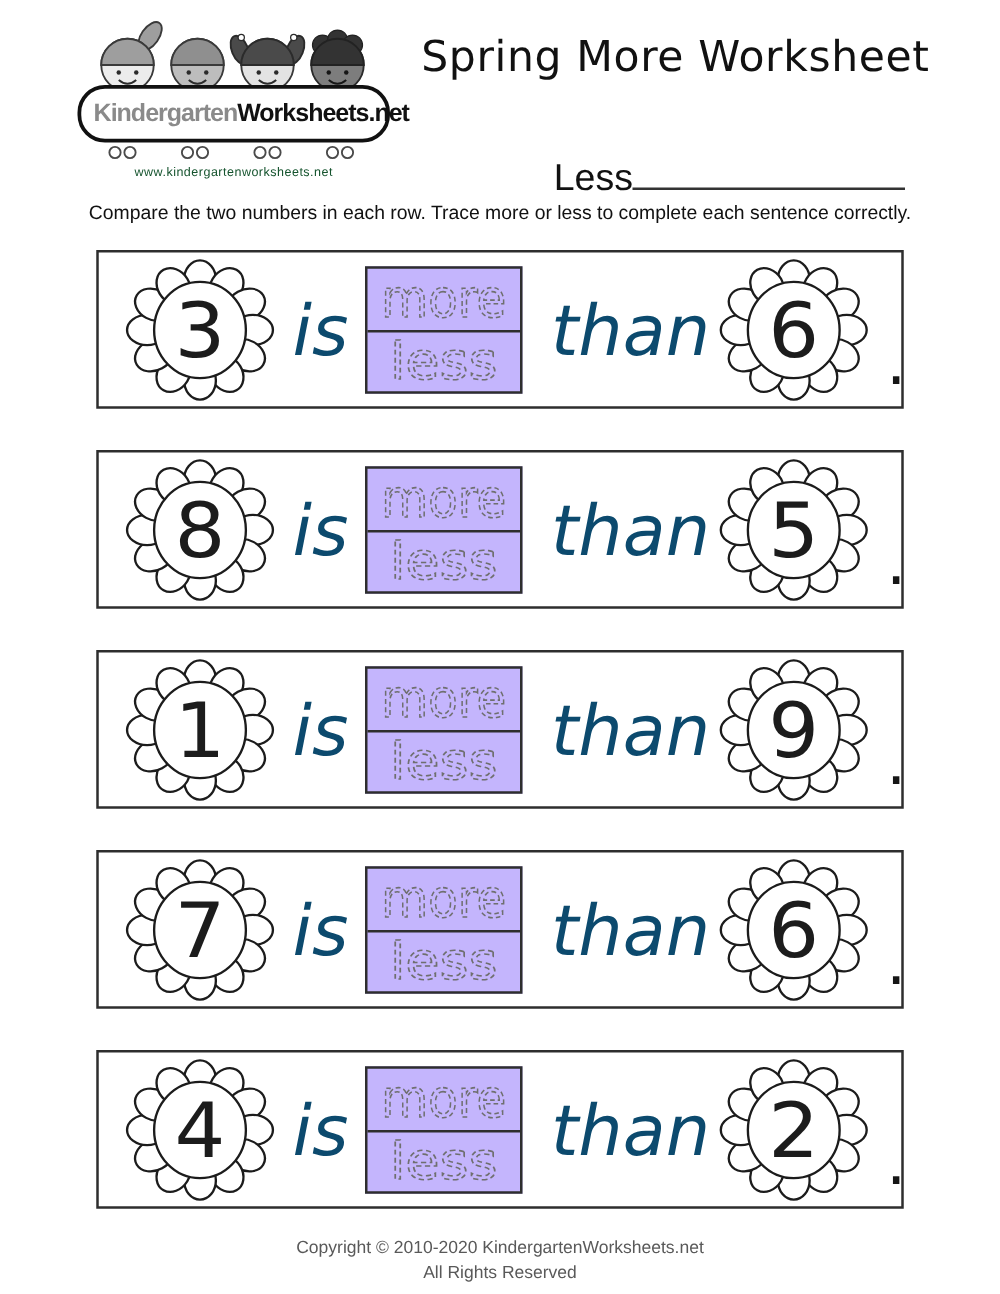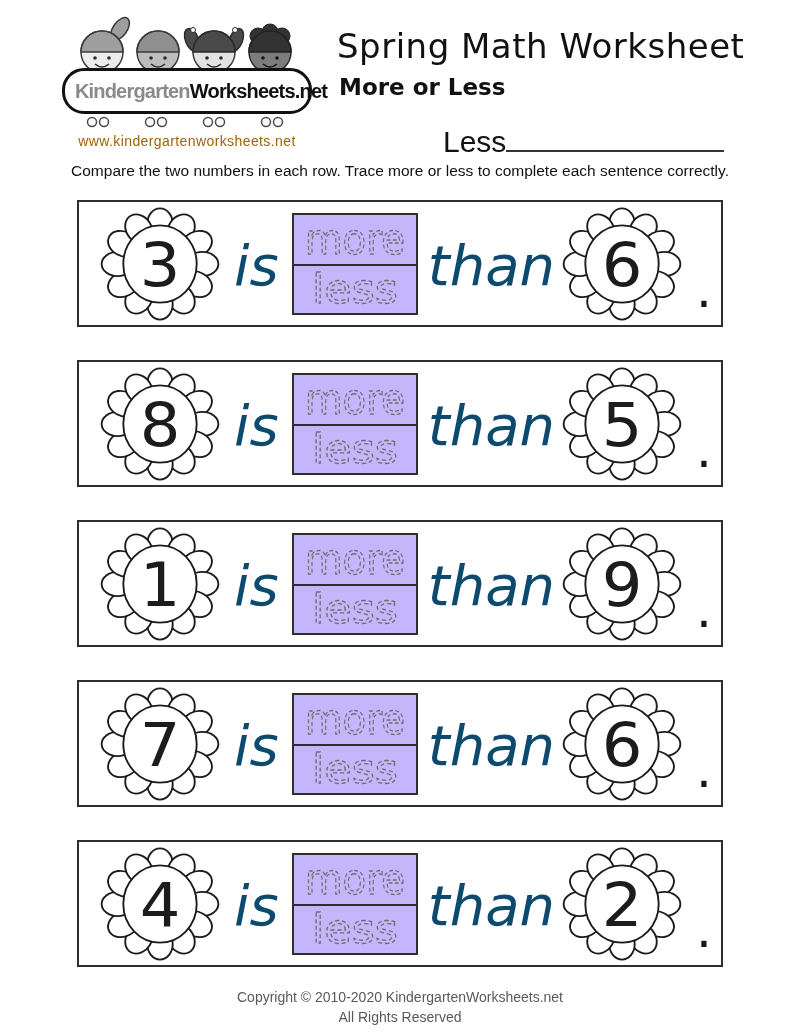"Spring Math Worksheet" h1.title { text: Math -> More }
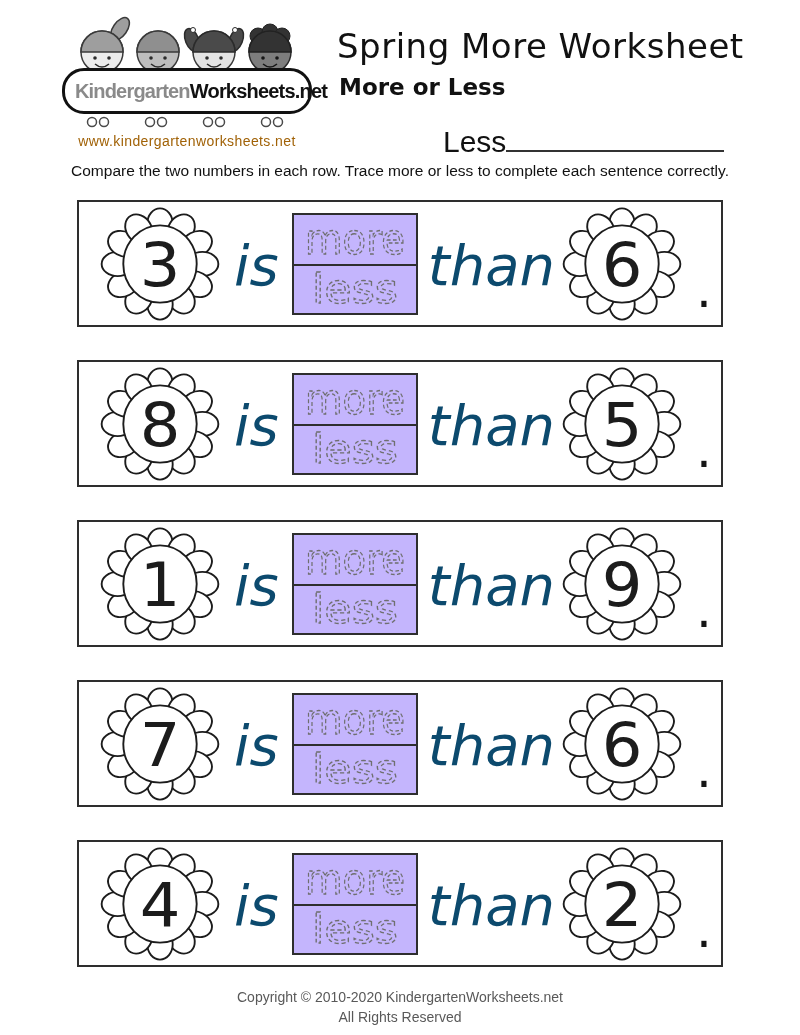"More or Less" h2.subtitle { html: <h2>More or Less</h2> -> none }
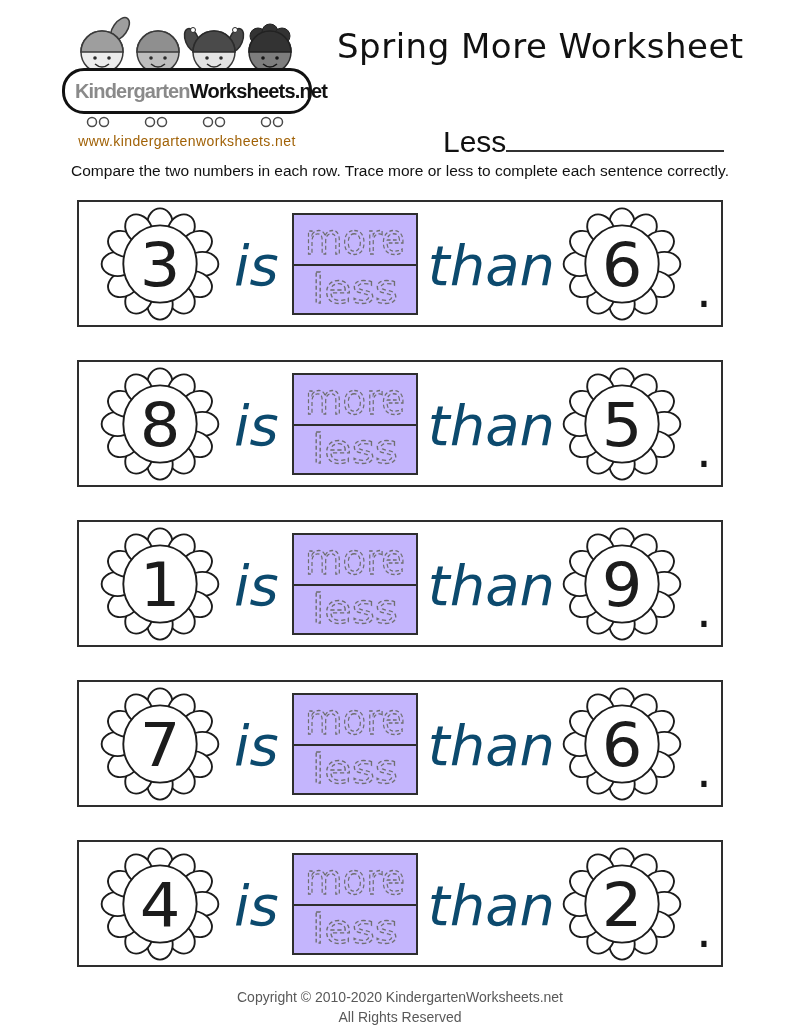"www.kindergartenworksheets.net" .logo-url { color: #a16207 -> #14532d; font-size: 14px -> 10px }
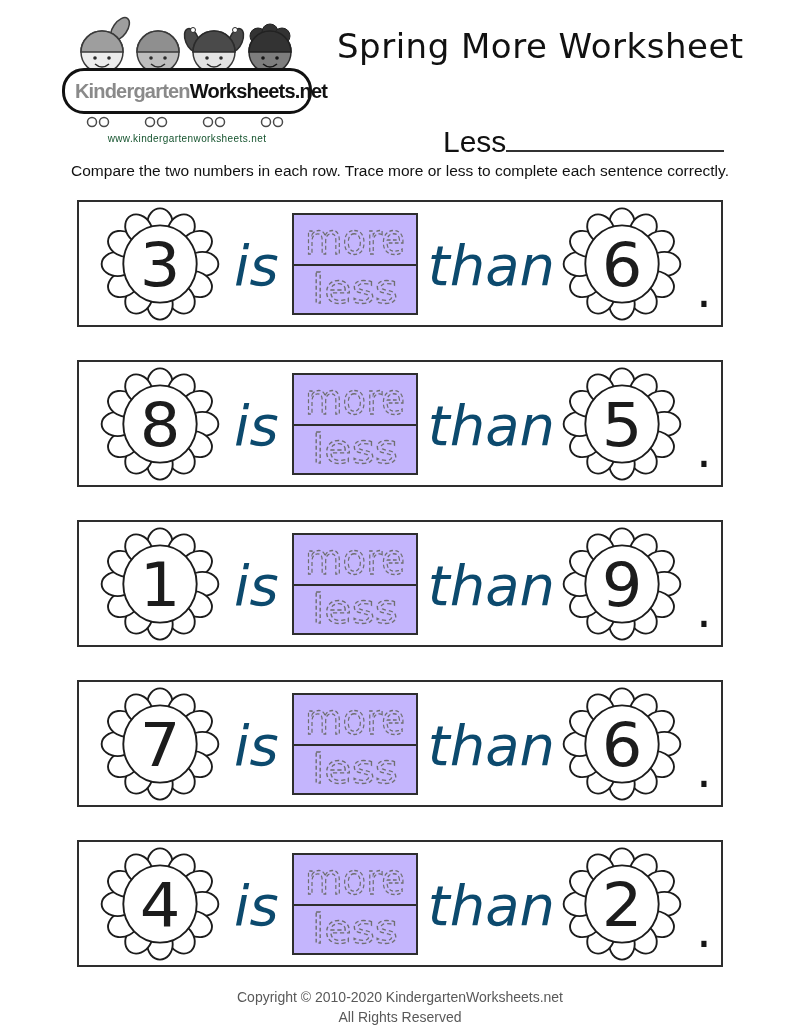"than" .word.than { margin-left: 10px -> 23px }
